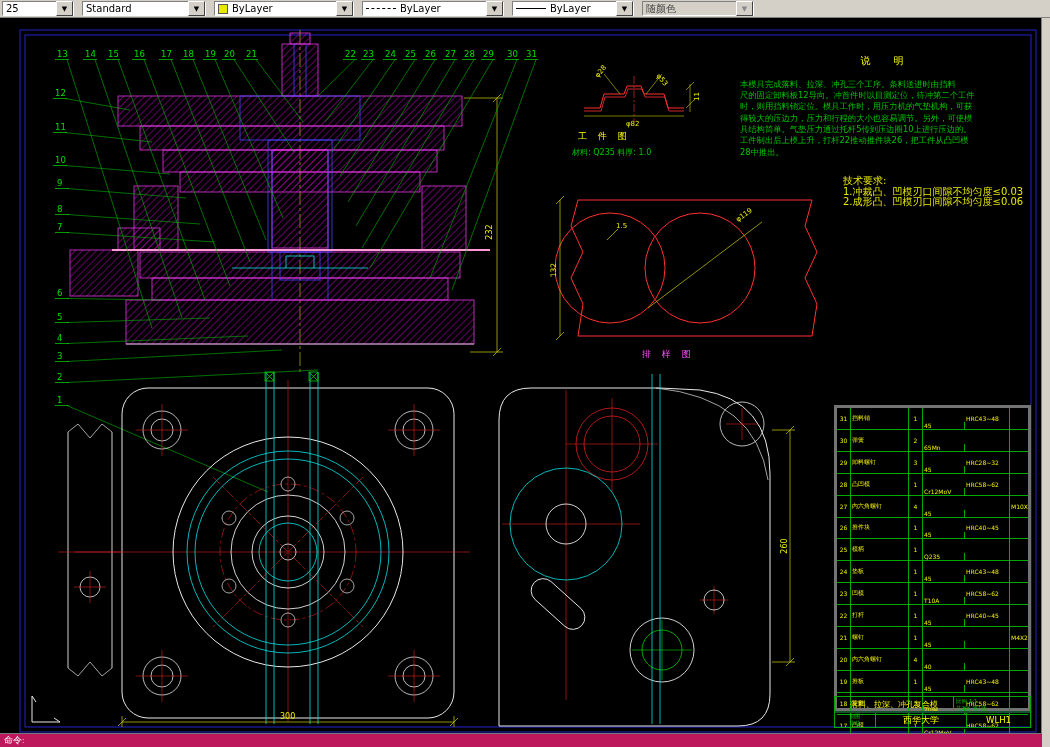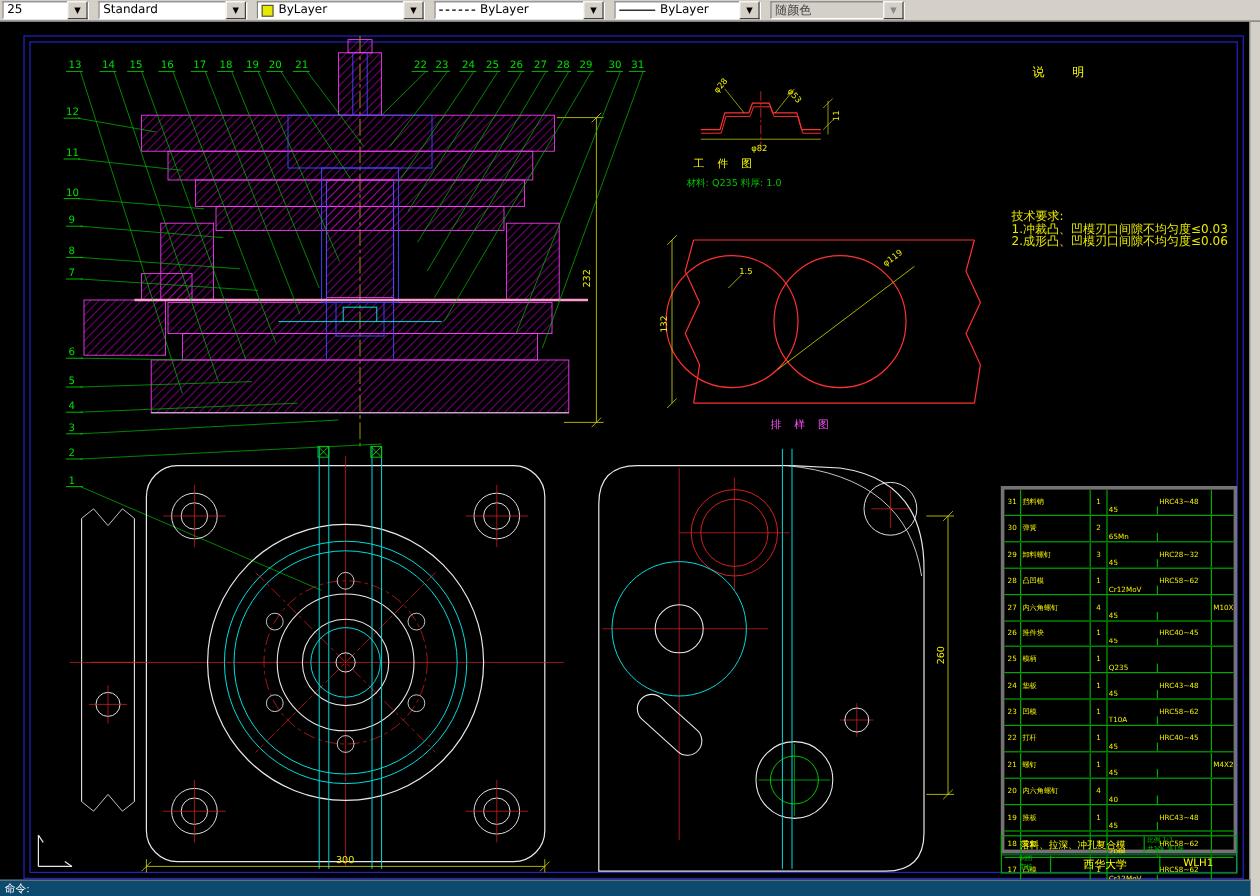"本模具完成落料、拉深、冲孔三个工序。条料送进时由挡料" div { html: none -> <div> 本模具完成落料、拉深、冲孔三个工序。条料送进时由挡料 尺的固定卸料板12导向。冲首件时以目测定位，待冲第二个工件 时，则用挡料销定位。模具工作时，用压力机的气垫机构，可获 得较大的压边力，压力和行程的大小也容易调节。另外，可使模 具结构简单。气垫压力通过托杆5传到压边圈10上进行压边的。 工件制出后上模上升，打杆22推动推件块26，把工件从凸凹模 28中推出。</div> }
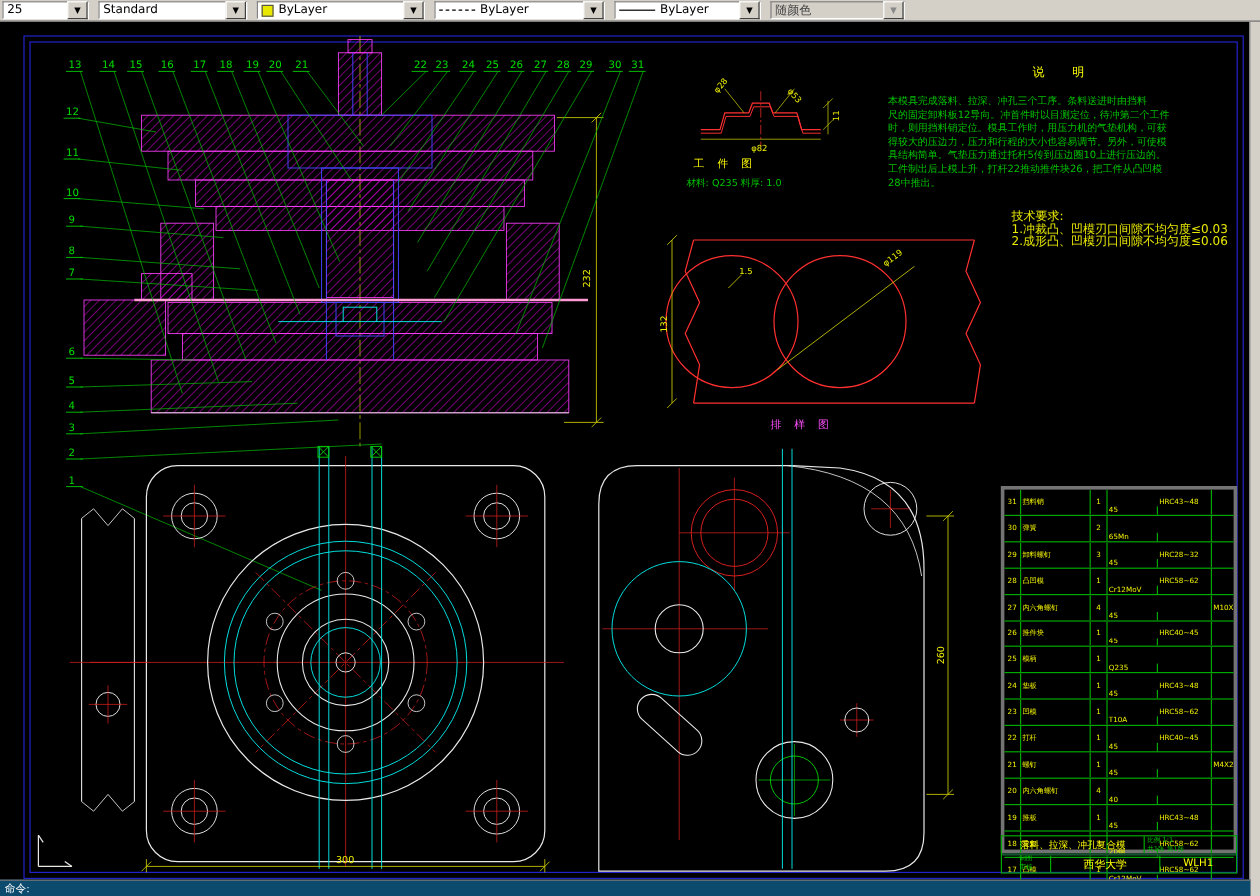"命令:" .cmdline { background: #0c4a6e -> #be185d }
